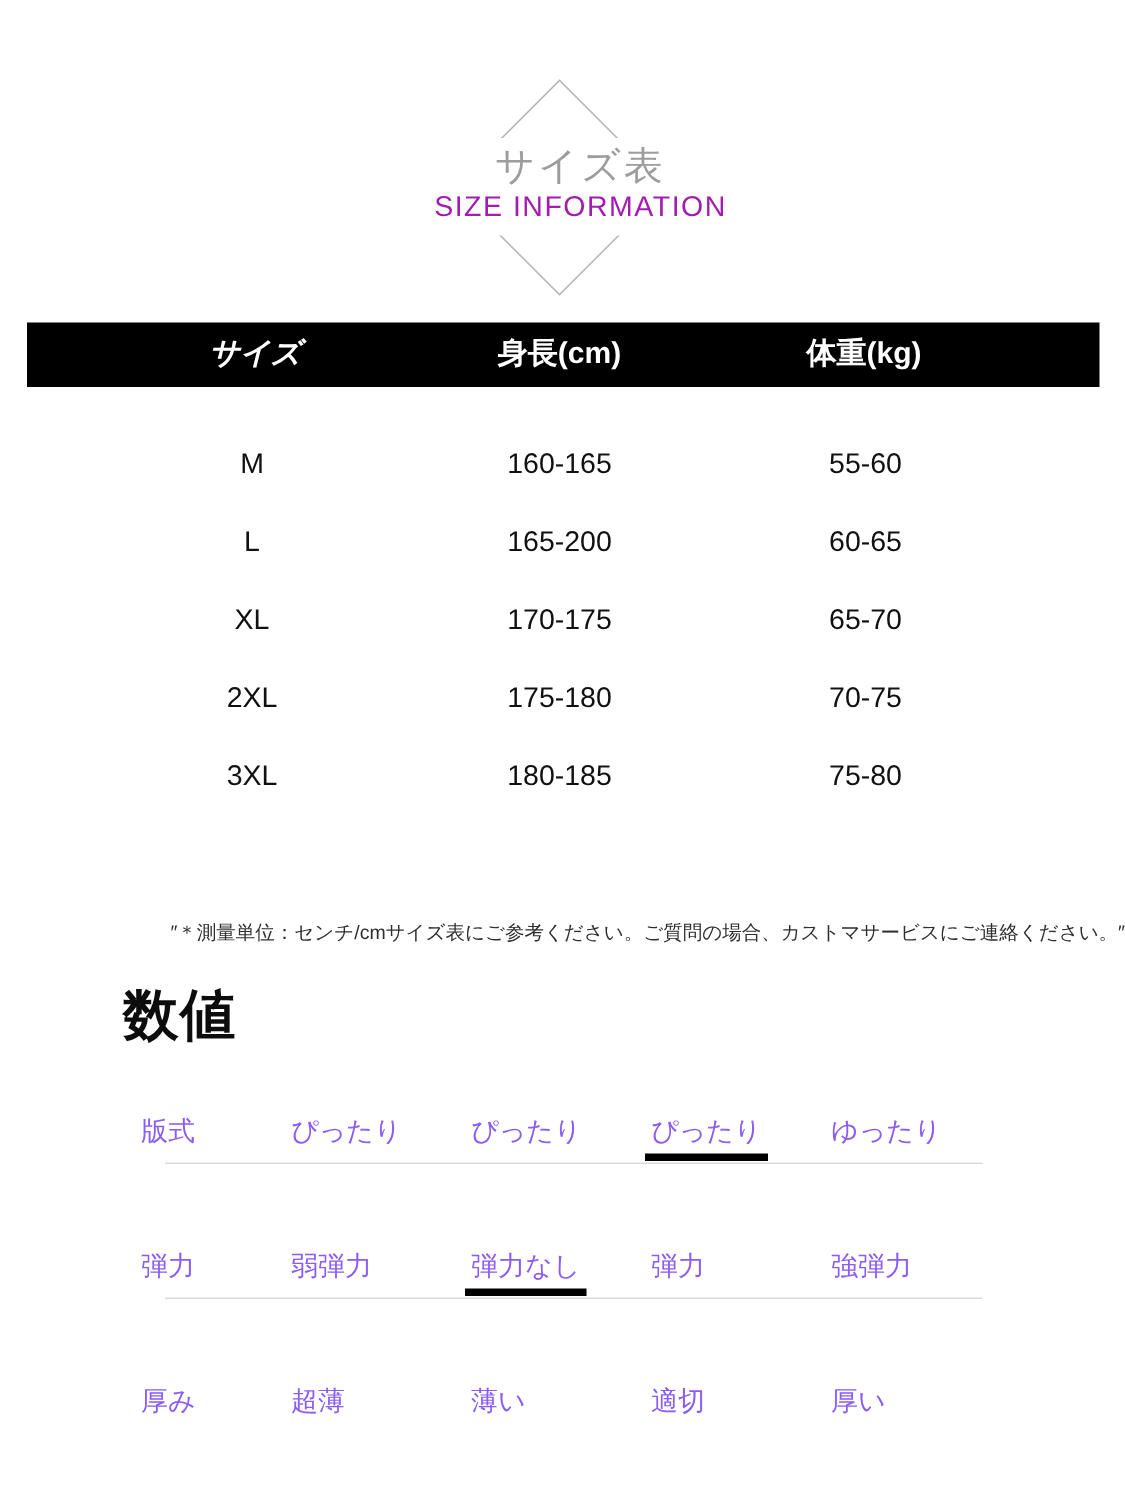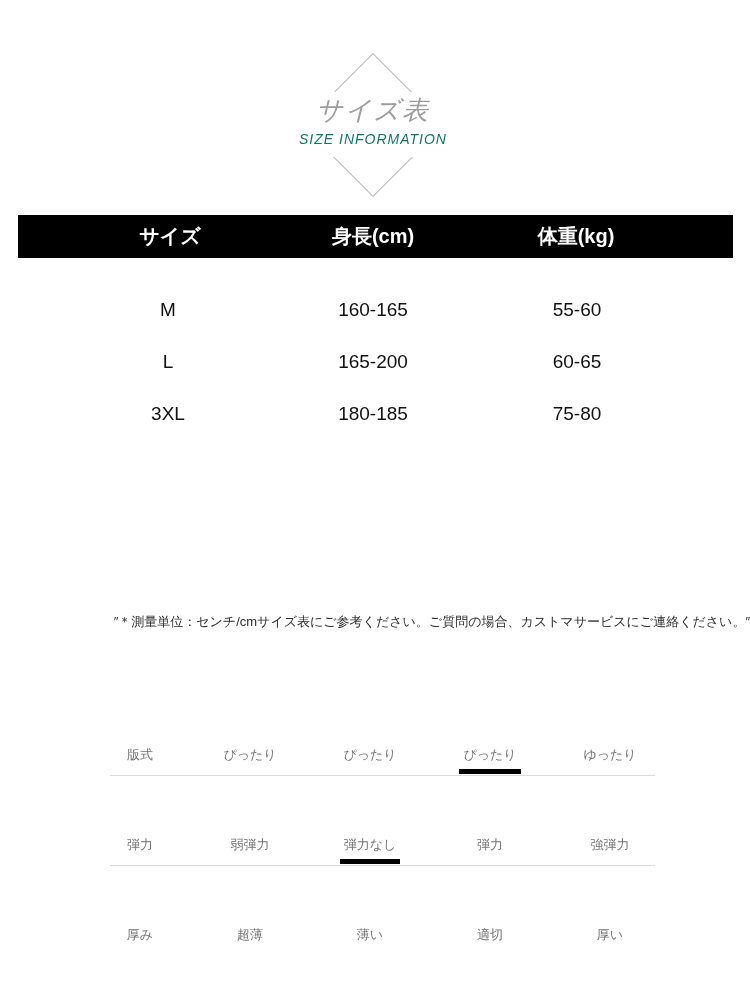"サイズ表" .header-text { font-style: italic -> none; left: 253px -> 267px }
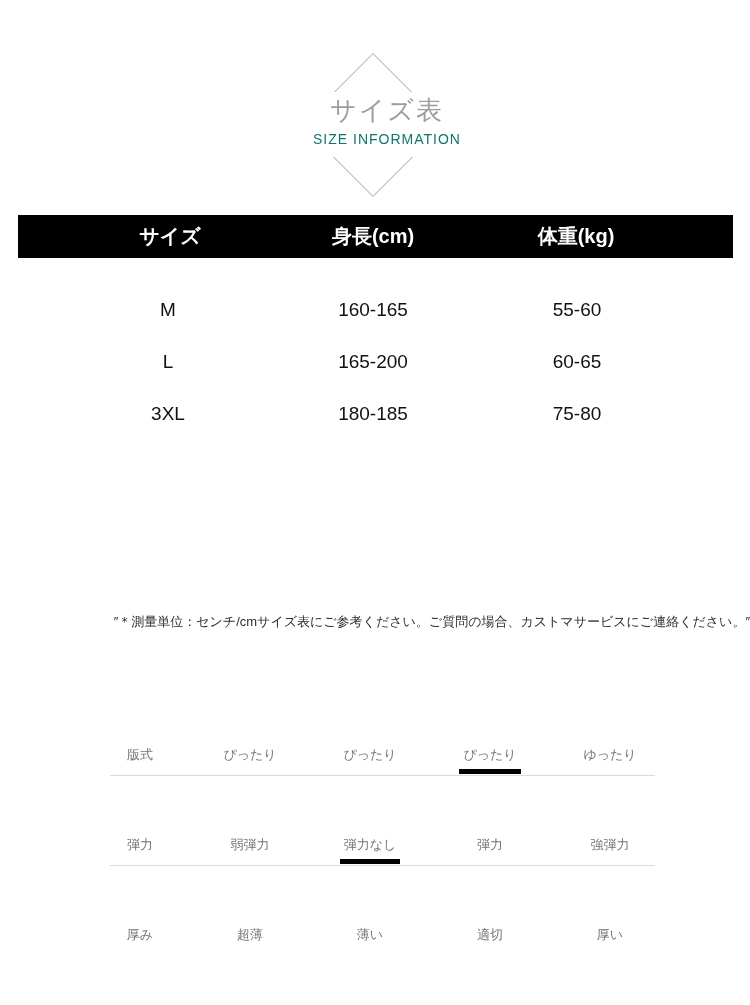"SIZE INFORMATION" .en-subtitle { color: #0f766e -> #a21caf; font-size: 14px -> 19px }
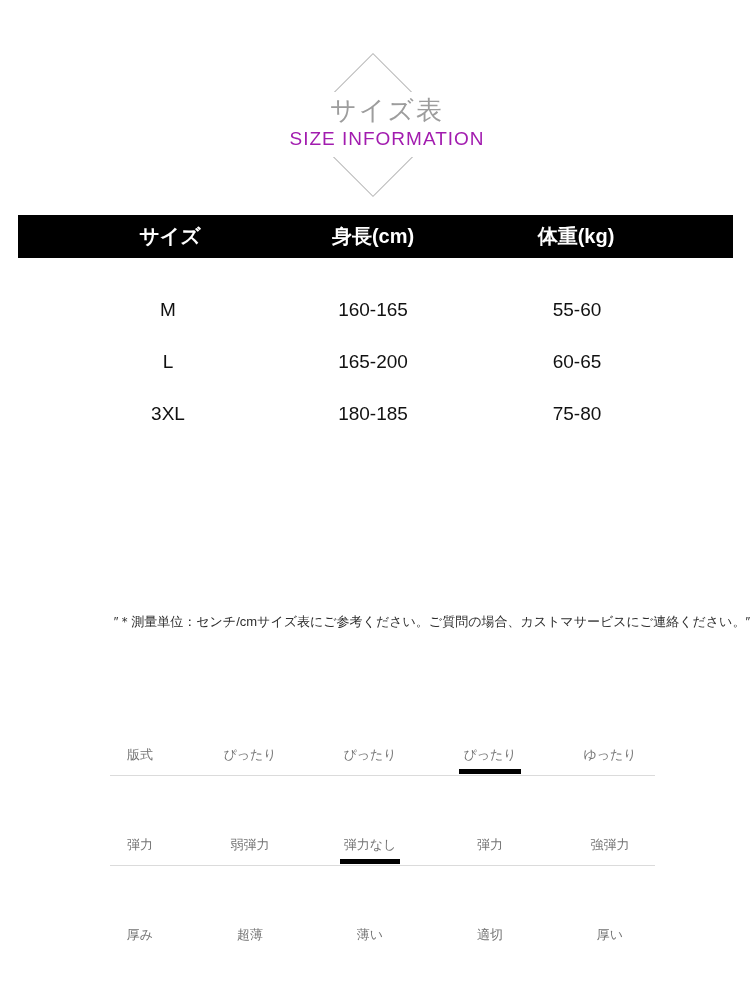"サイズ" .th1 { font-style: none -> italic }
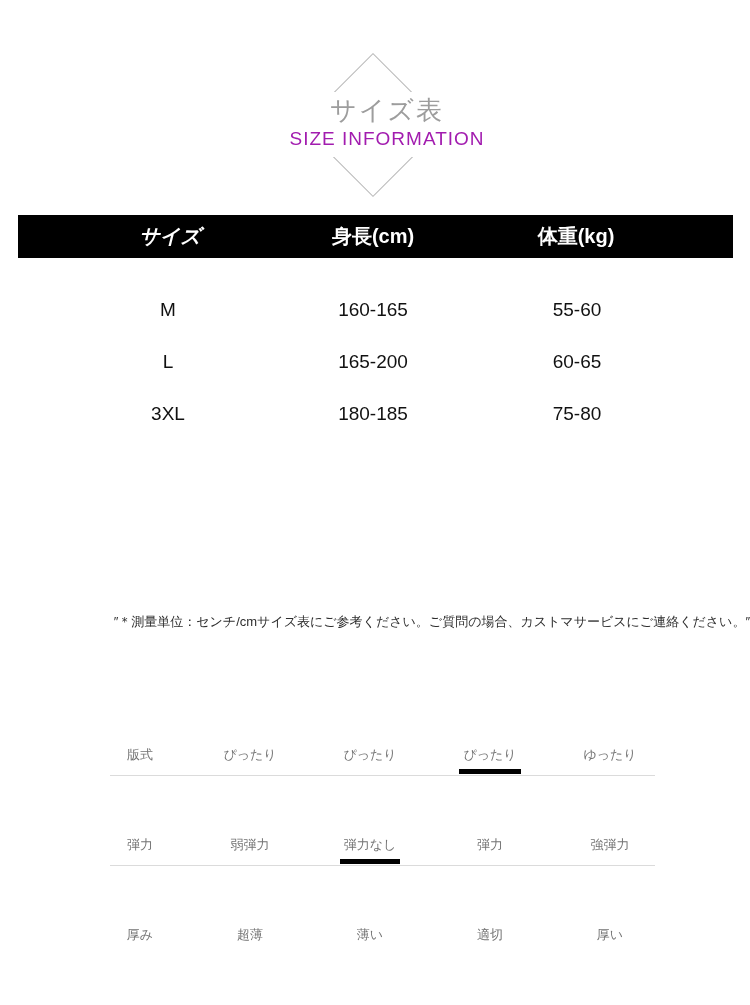"XL" div.trow { html: none -> <div> <span>XL</span> <span>170-175</span> <span>65-70</span> </div> }
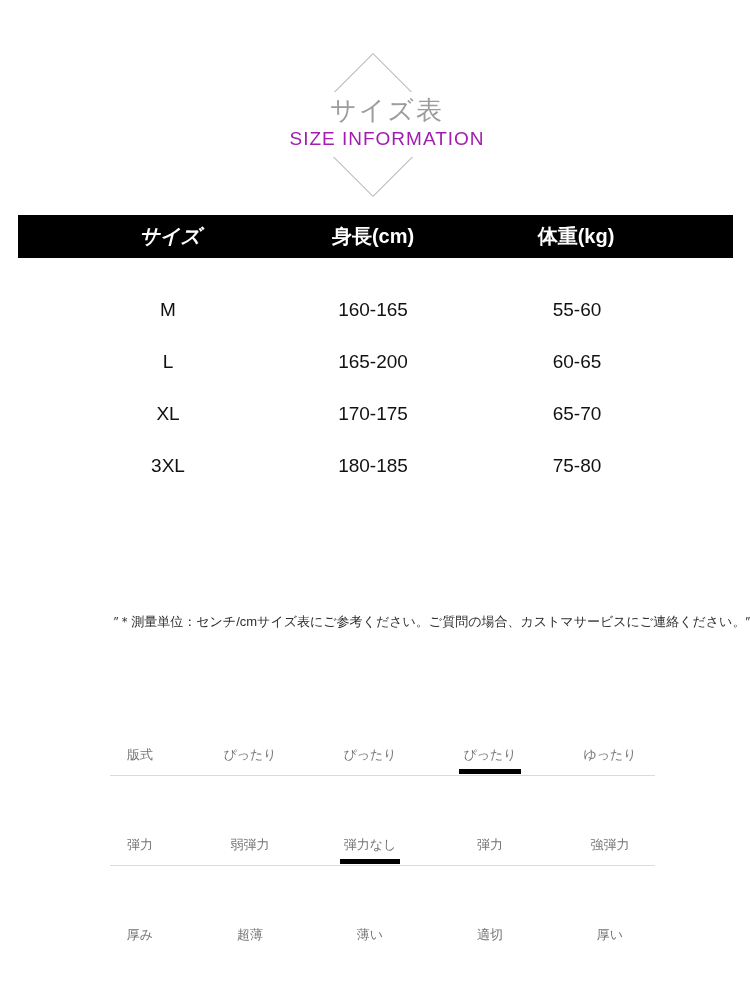"2XL" div.trow { html: none -> <div> <span>2XL</span> <span>175-180</span> <span>70-75</span> </div> }
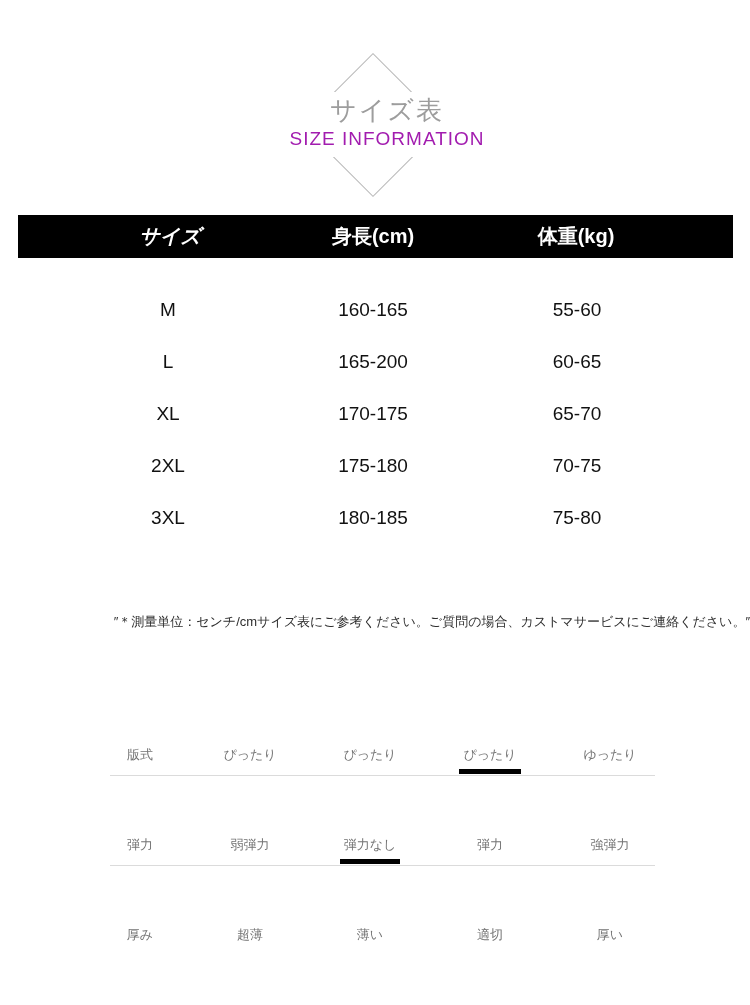"数値" div.section-heading { html: none -> <div>数値</div> }
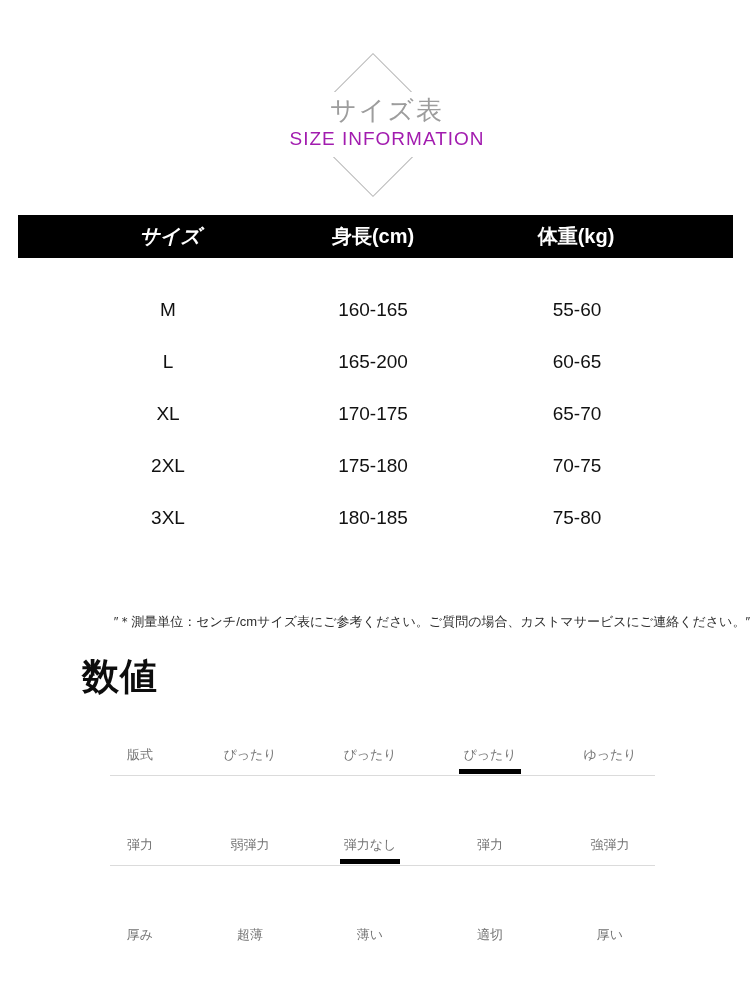"版式" .attr-cell { color: #737373 -> #8b5cf6; font-size: 13px -> 18px; text-align: center -> left }
